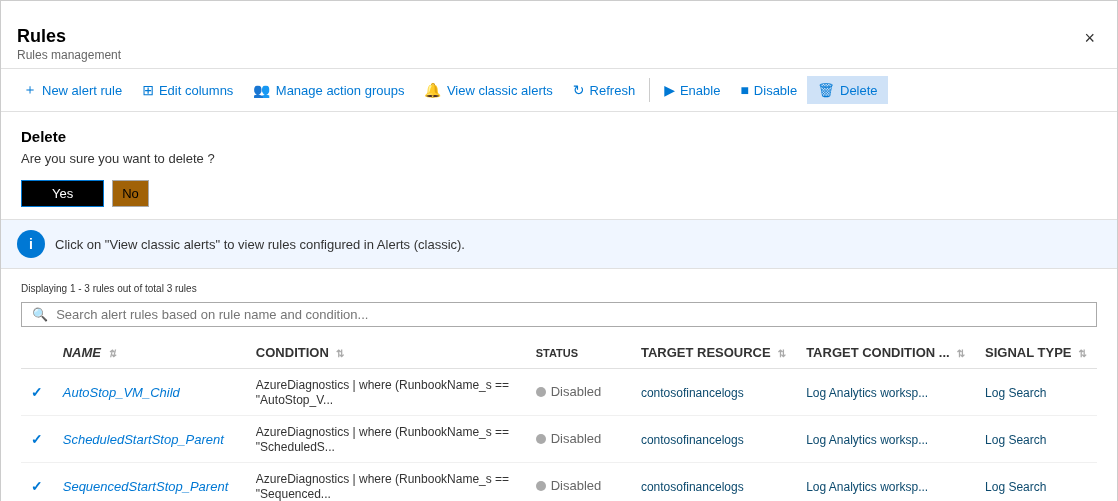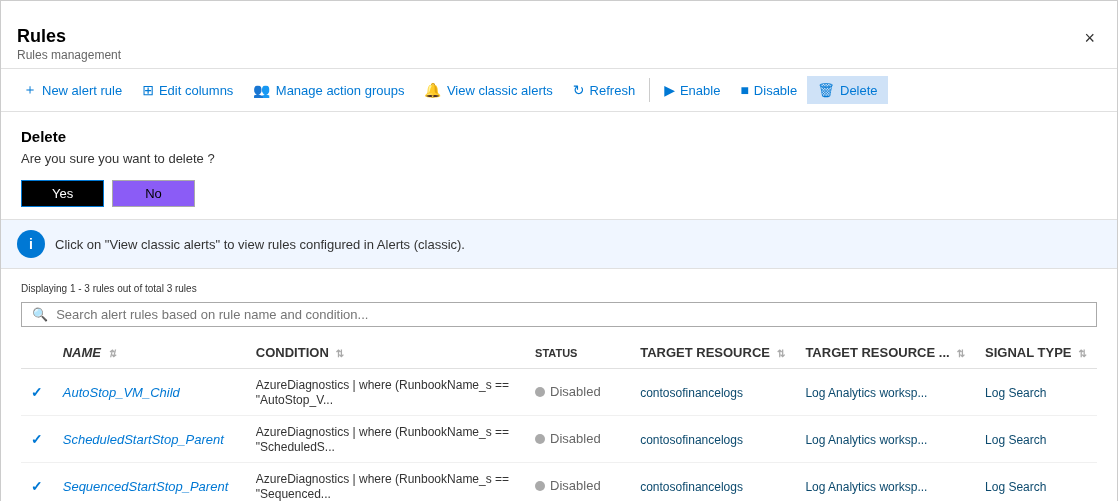"No" .btn-no { background: #8b5cf6 -> #a16207; padding: 5px 32px -> 5px 9px }
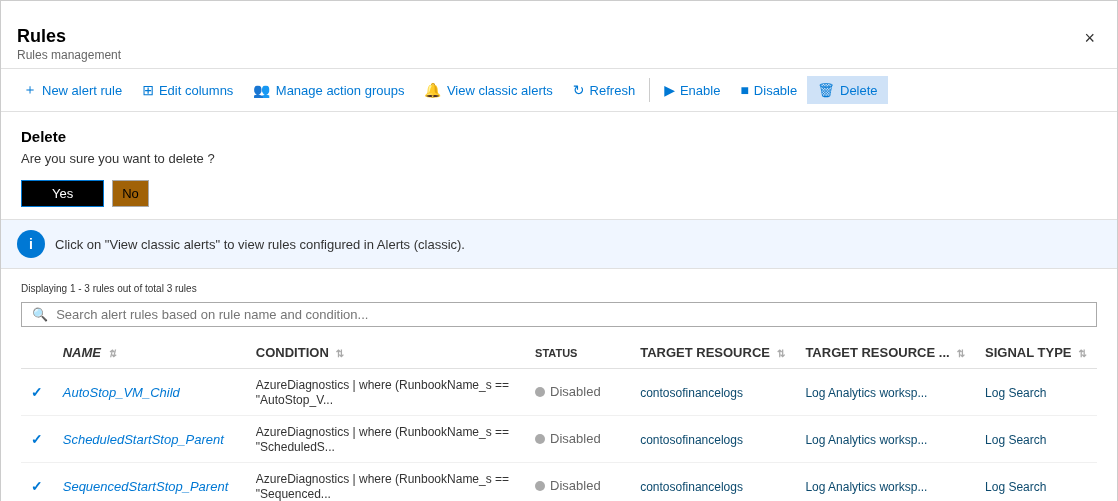"TARGET RESOURCE ..." span { text: RESOURCE -> CONDITION }
